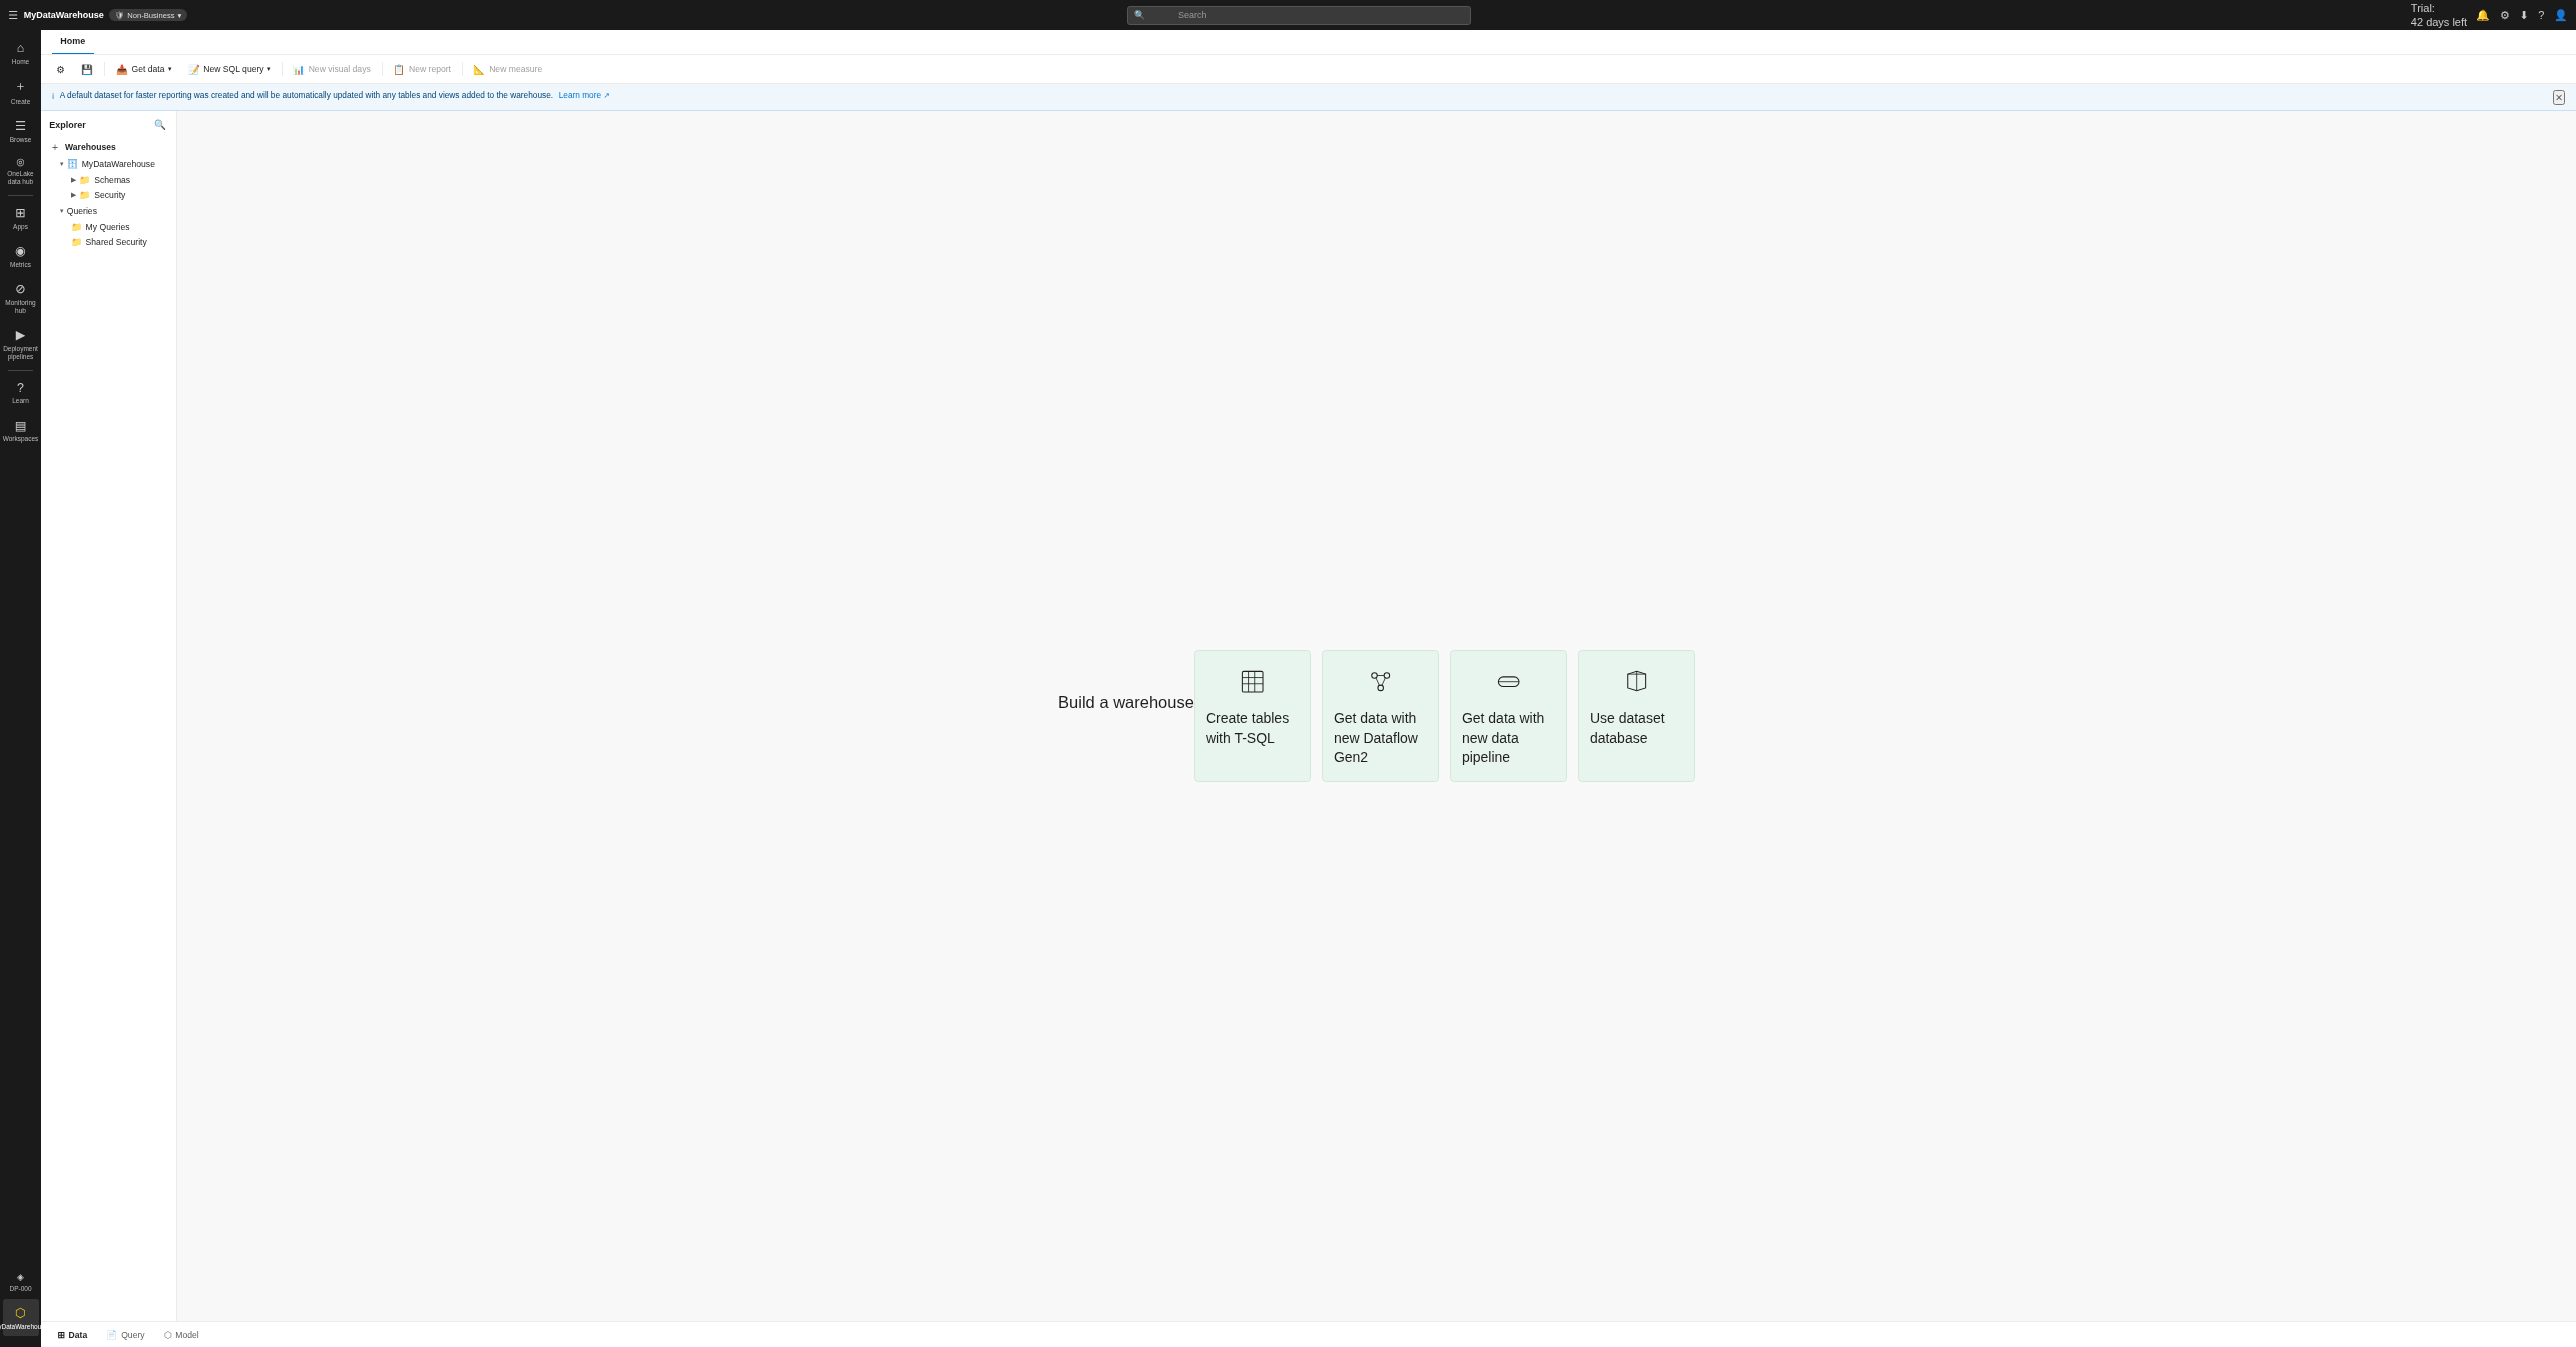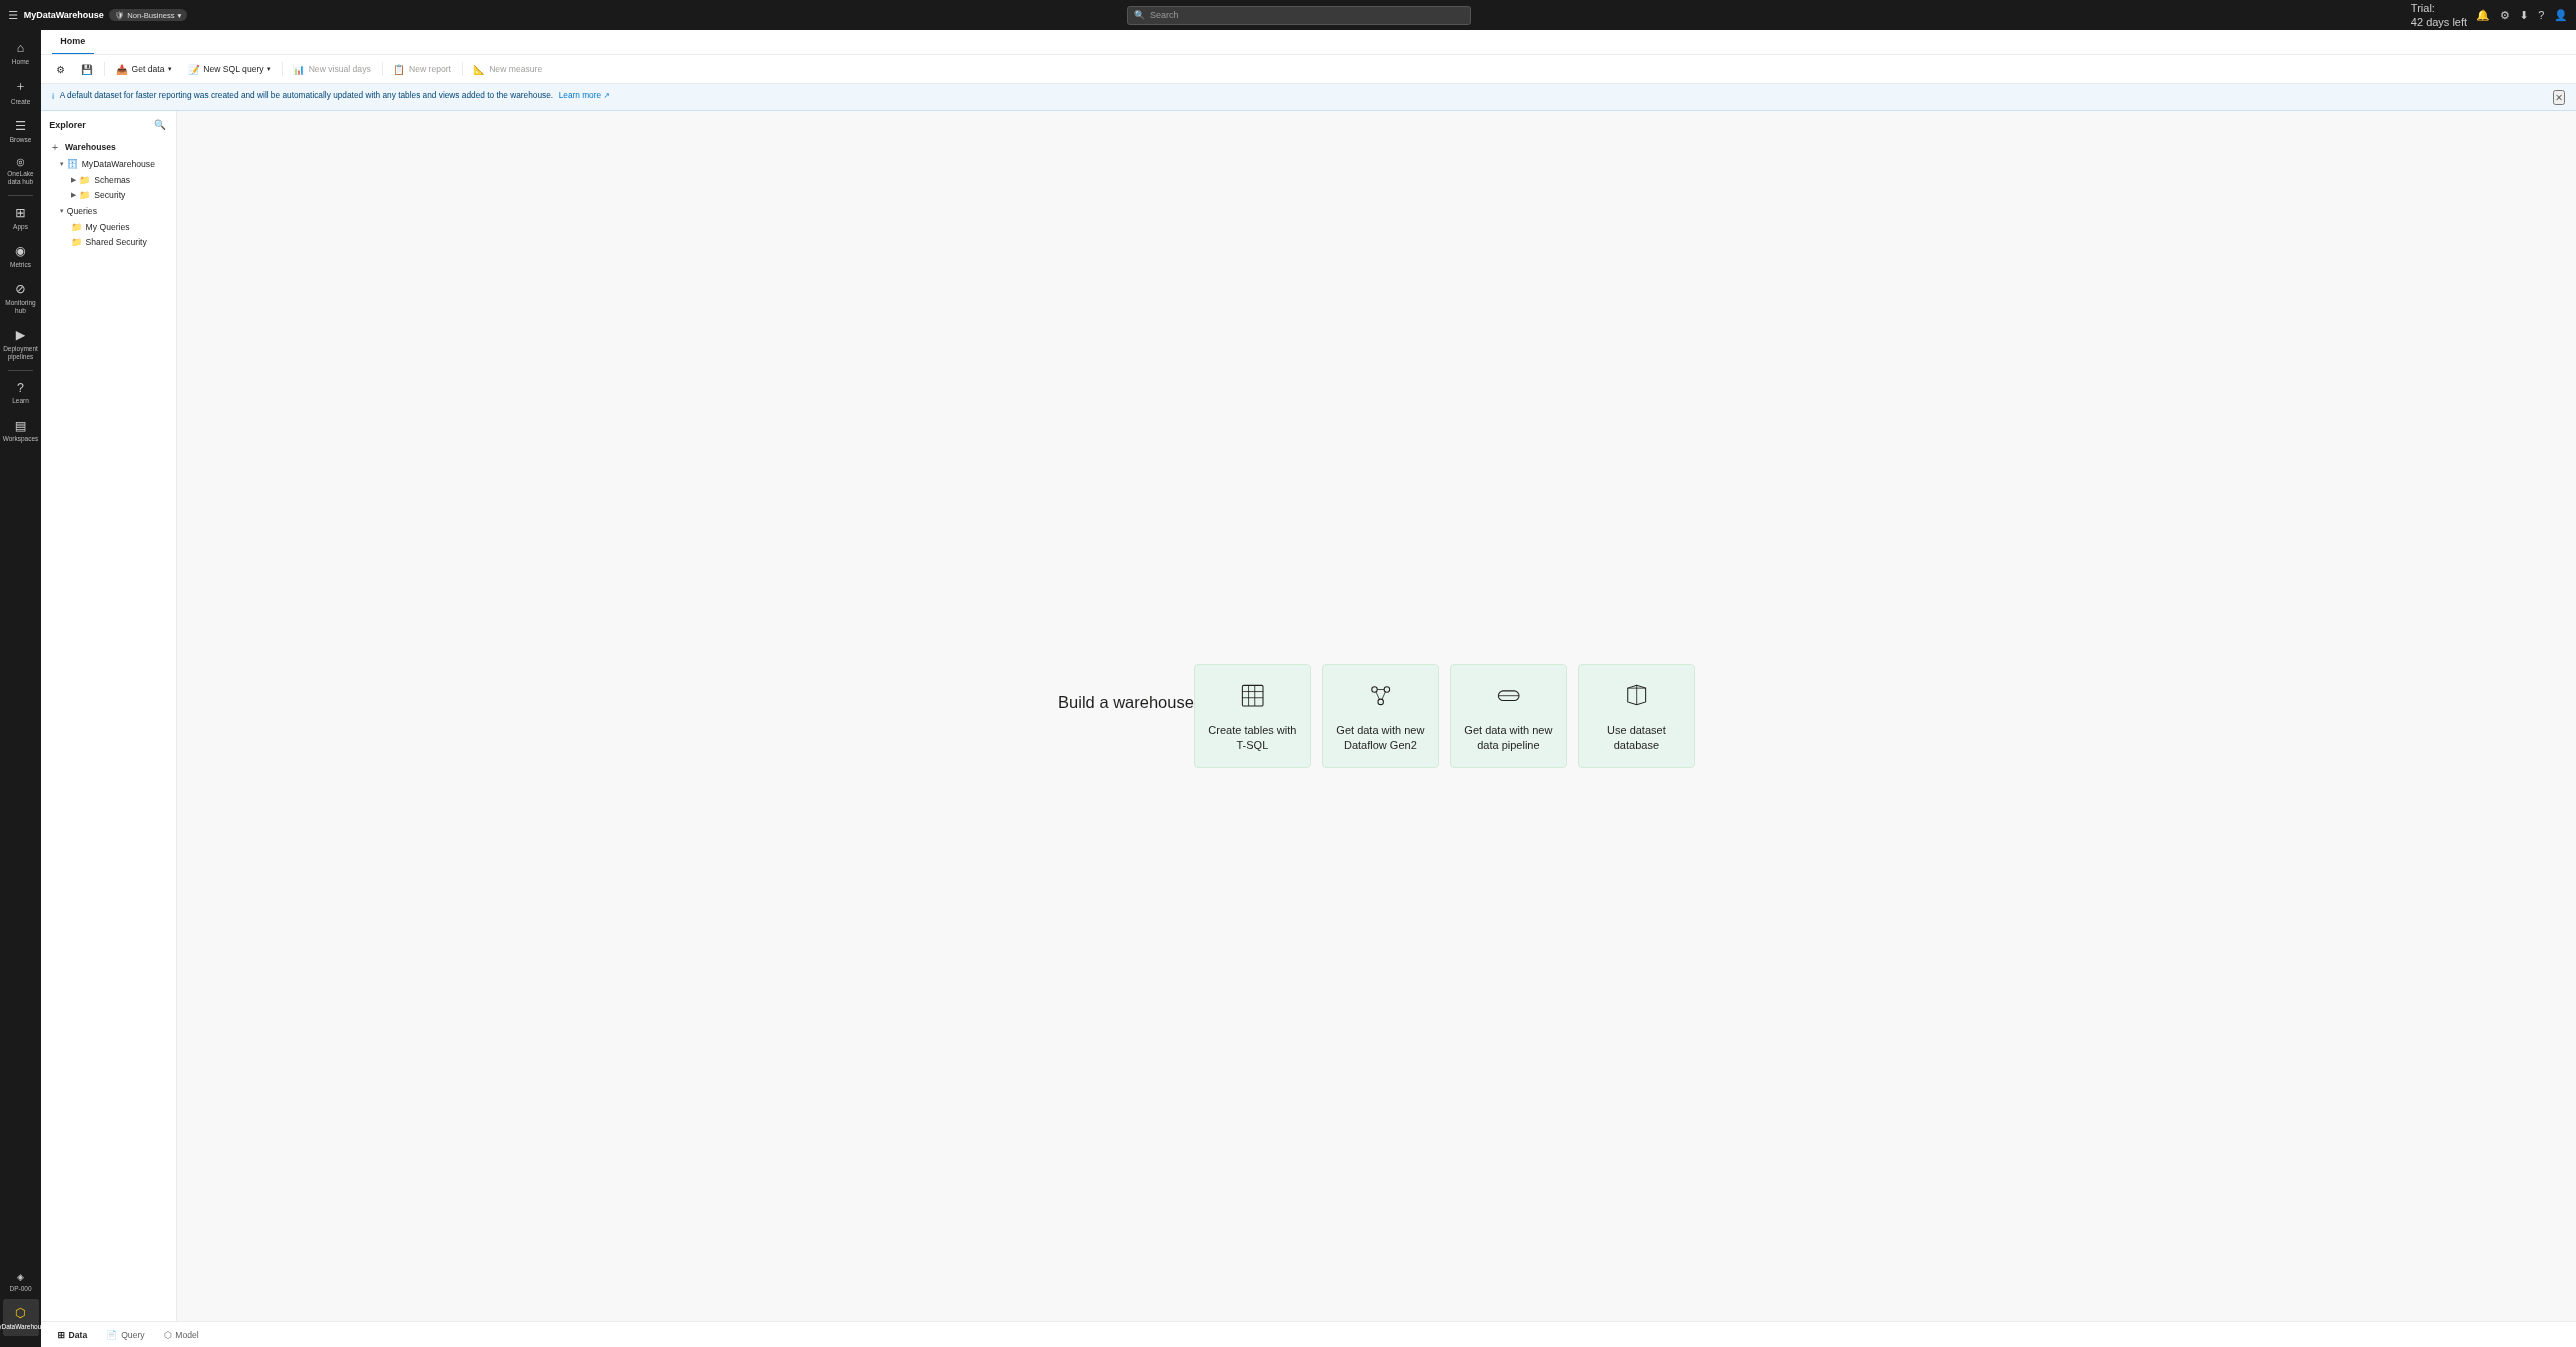"Search" .search-box input { margin-left: none -> 28px }
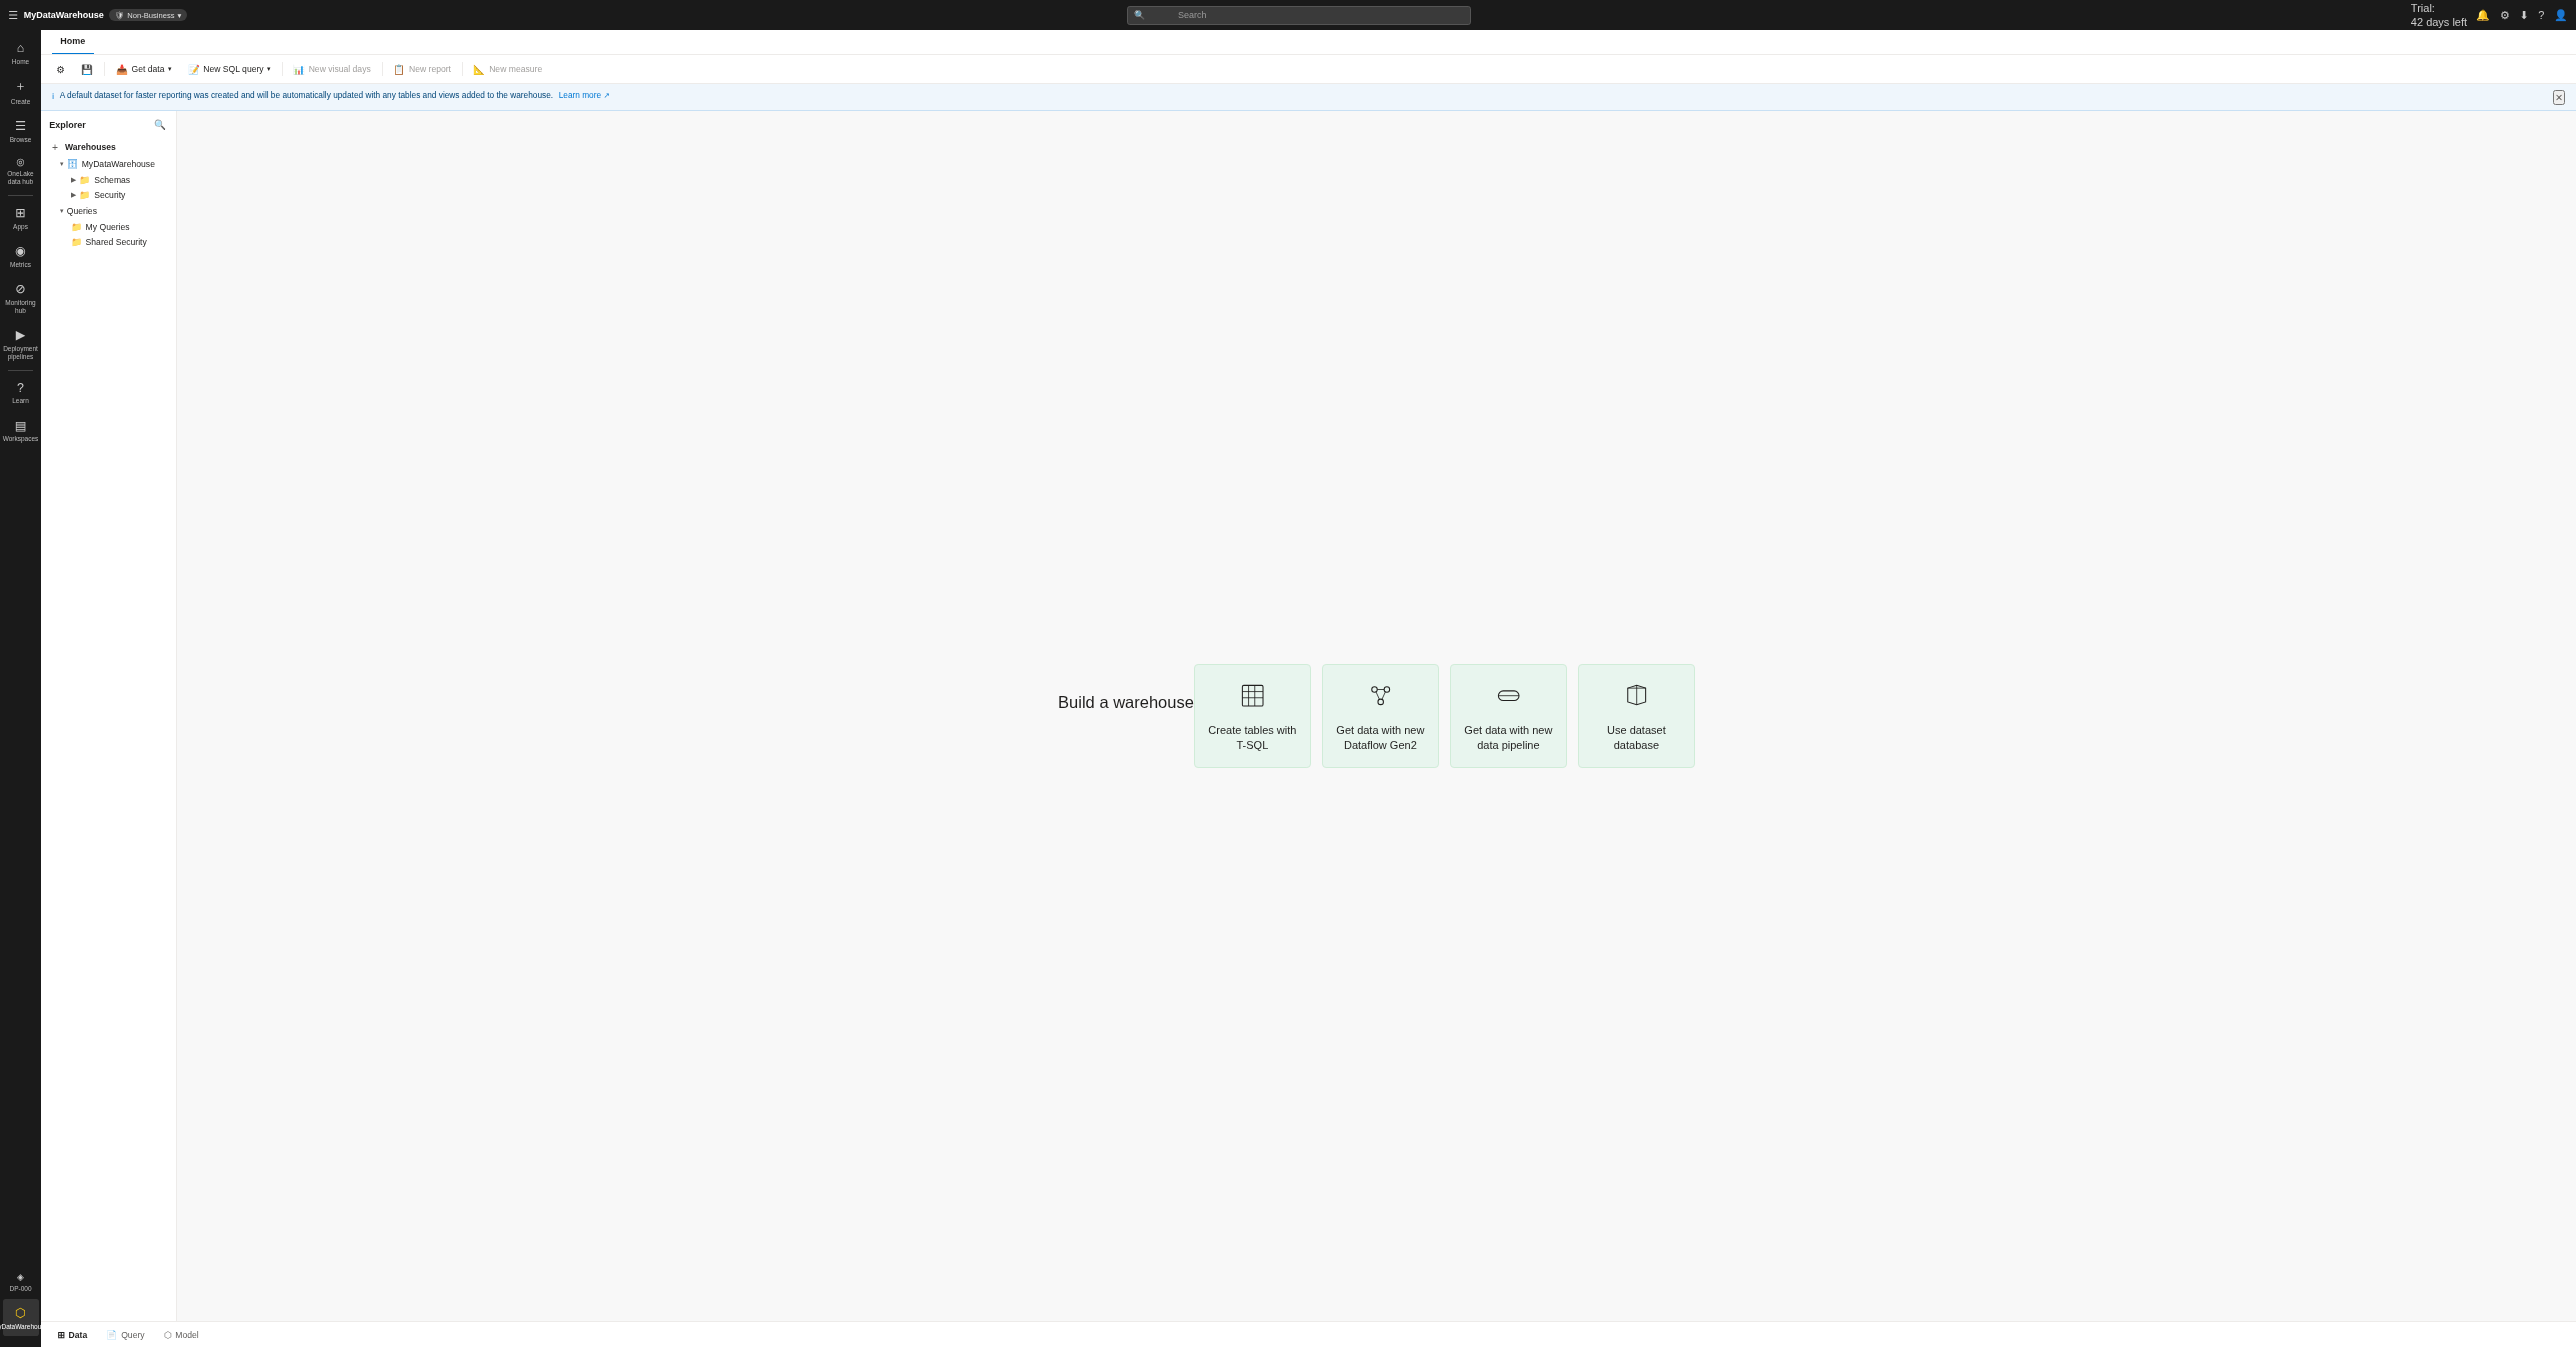"Create tables with T-SQL" .action-card-label { font-size: 11px -> 14px; text-align: center -> left }
